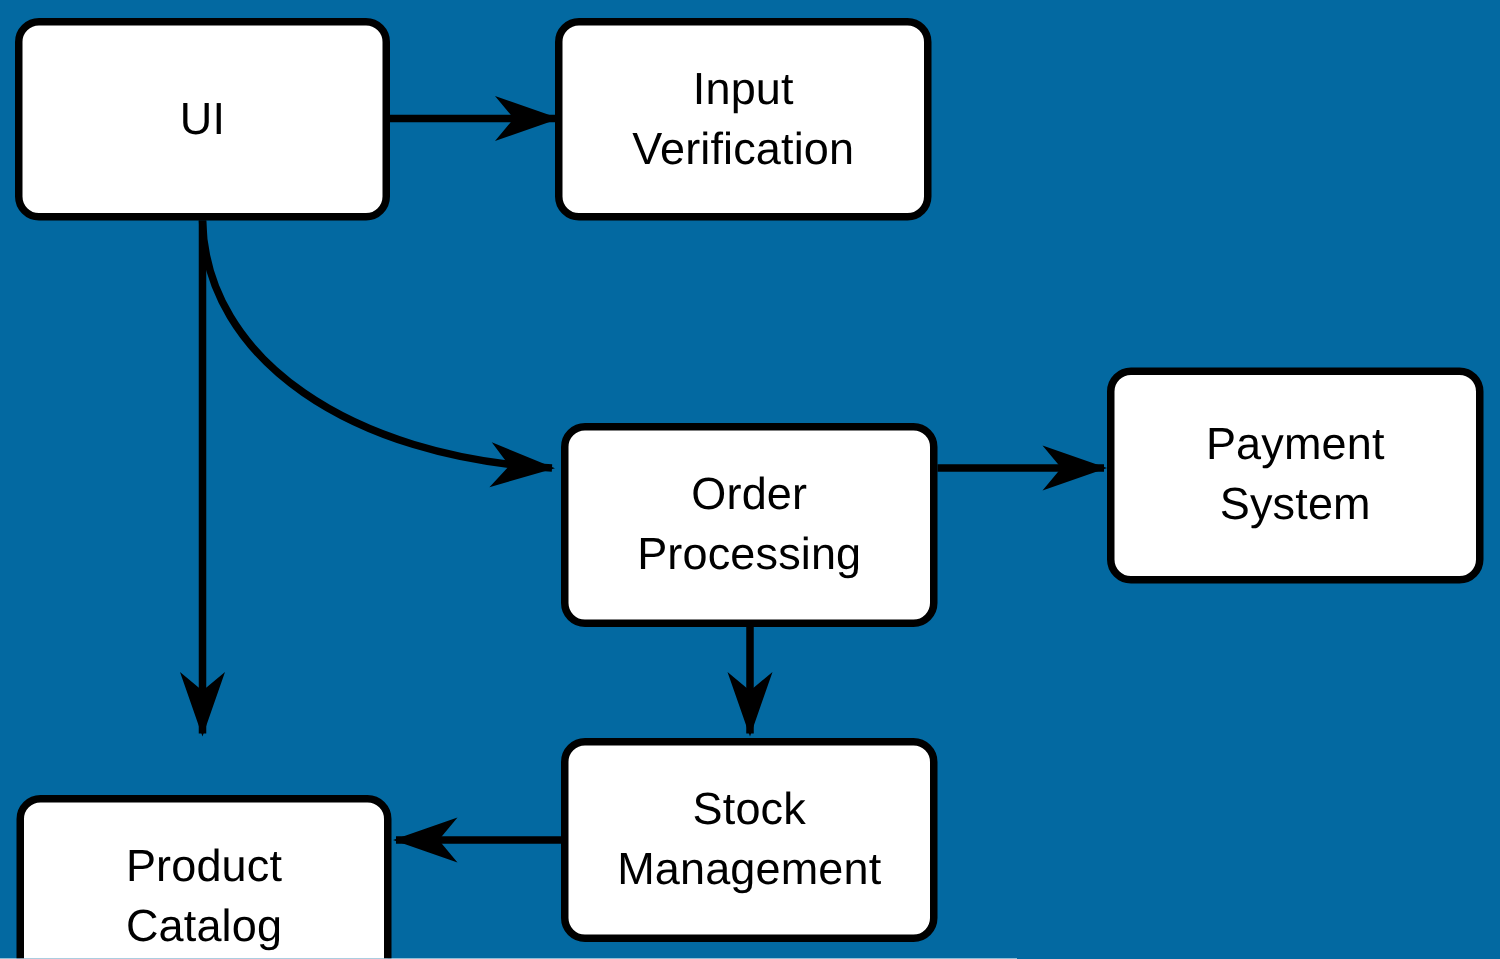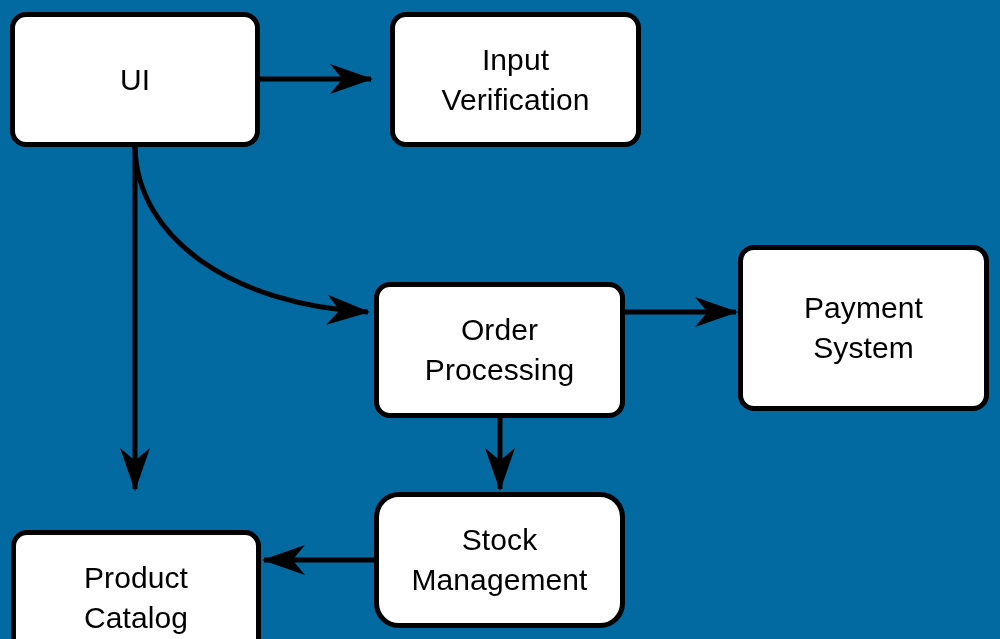"Input" #node-input-verif { left: 390px -> 370px }
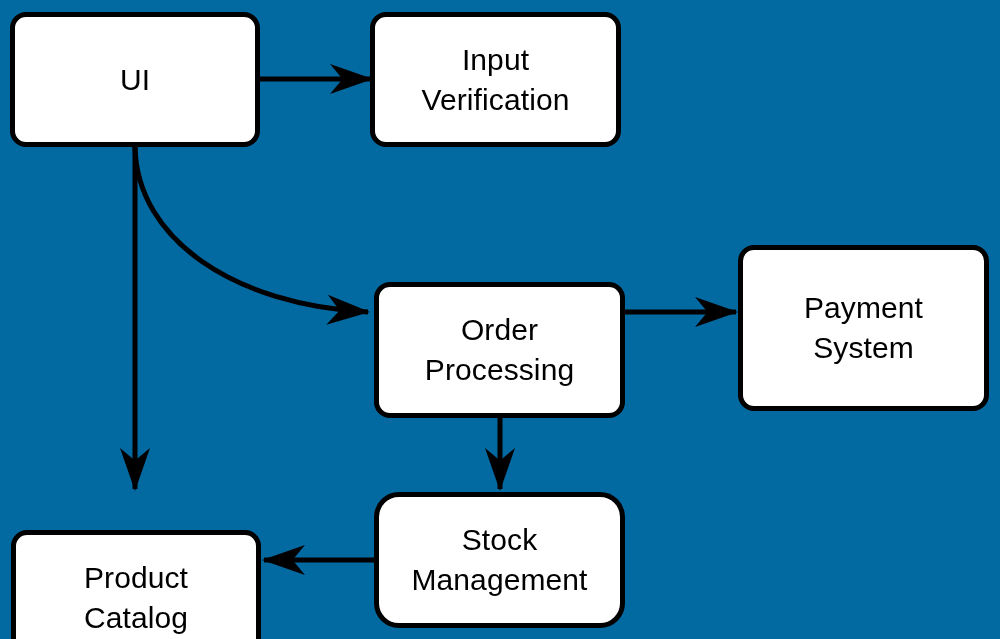"Payment" #node-payment { height: 166px -> 144px }
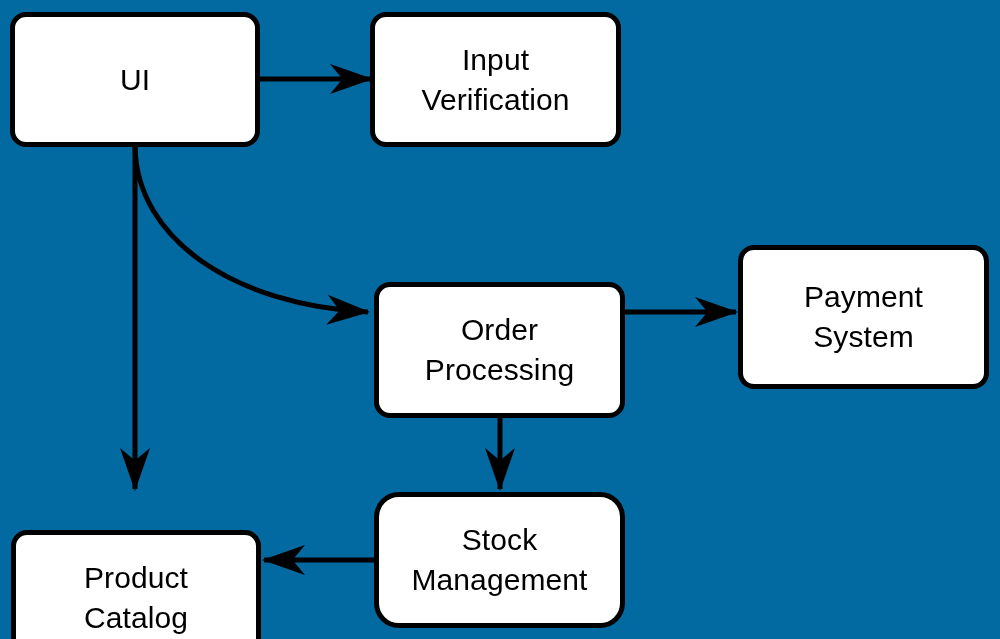"Stock" #node-stock-mgmt { border-radius: 25px -> none }
